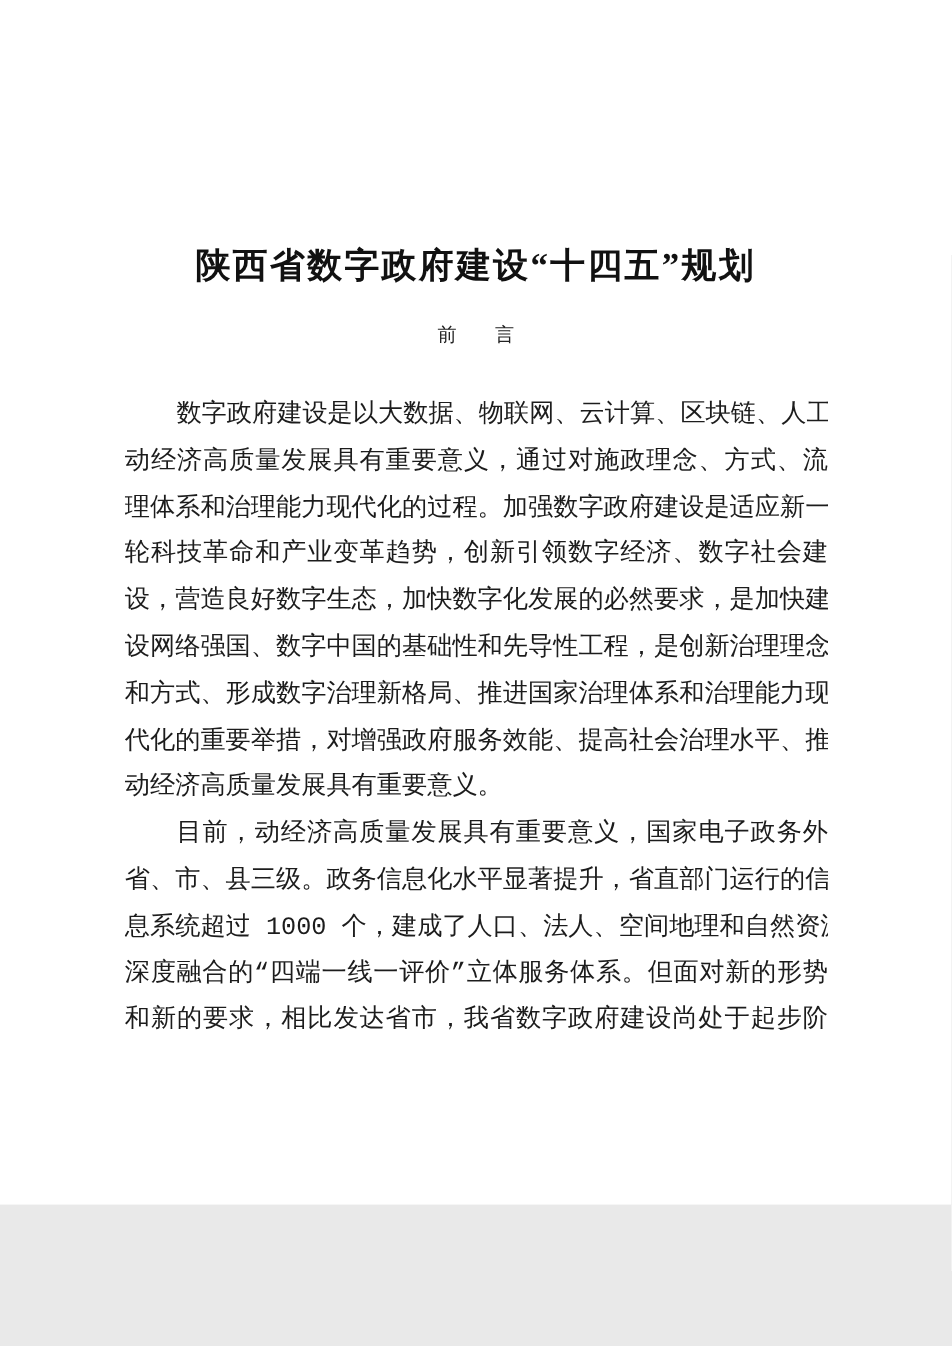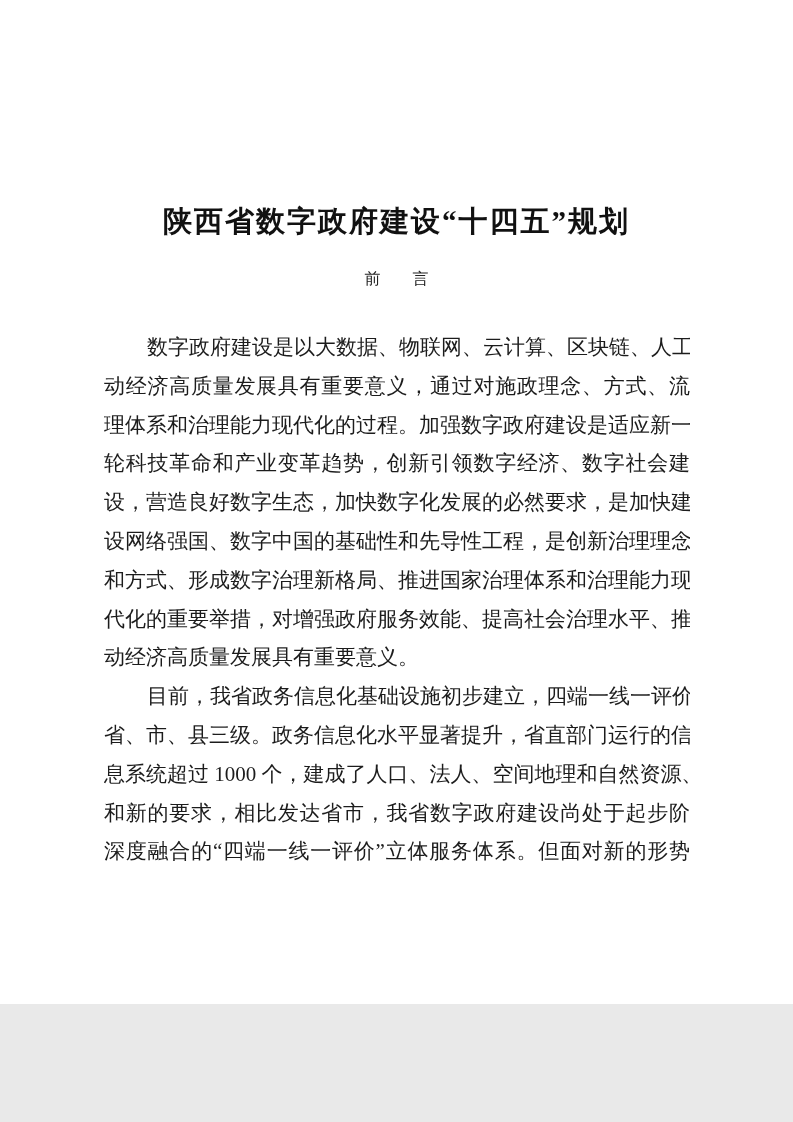"数字政府建设是以大数据、物联网、云计算、区块链、人工" .text-line { font-family: none -> Liberation Mono, monospace }
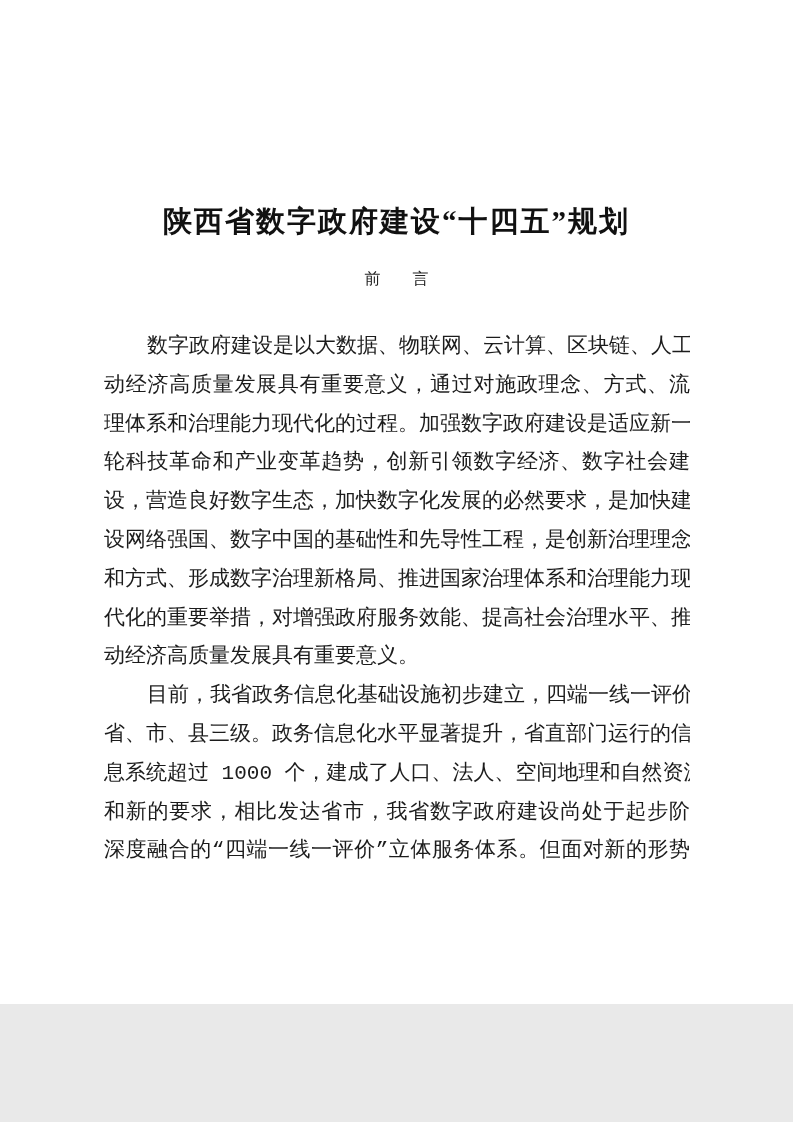"目前，我省政务信息化基础设施初步建立，四端一线一评价" div.text-line { text: 我省政务信息化基础设施初步建立，四端一线一评价 -> 动经济高质量发展具有重要意义，国家电子政务外 }
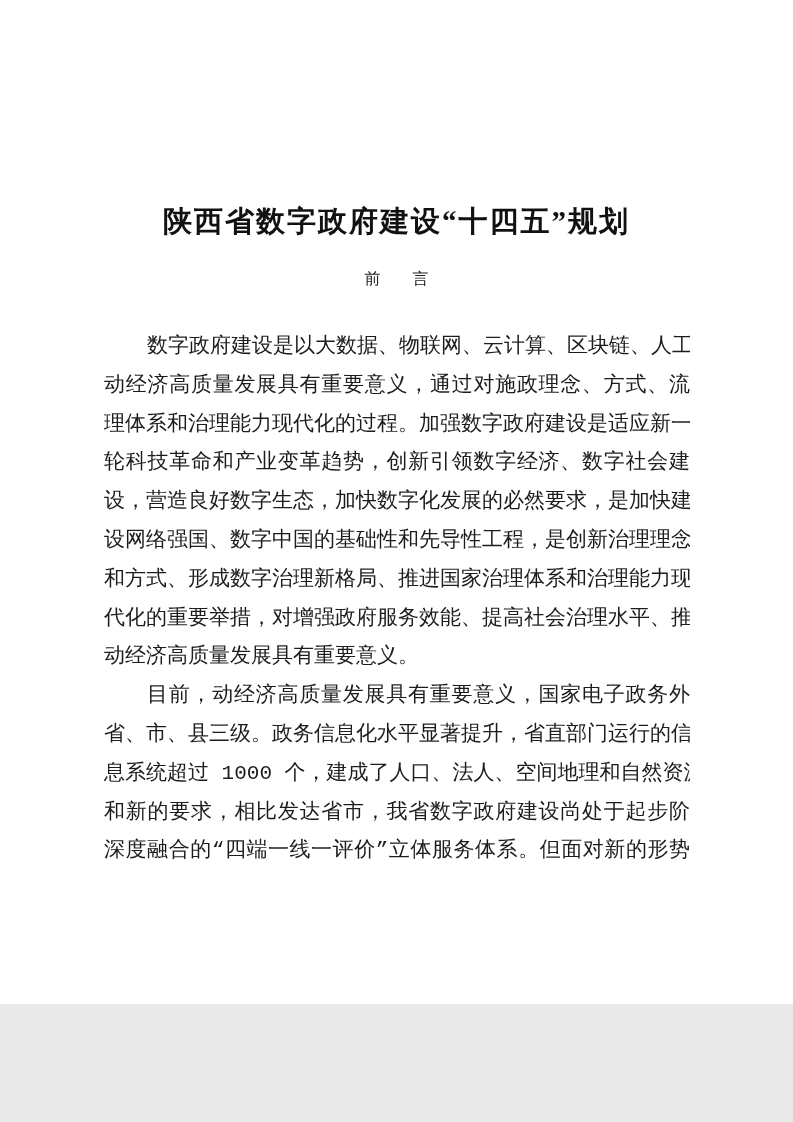"和新的要求，相比发达省市，我省数字政府建设尚处于起步阶" div.text-line { order: before "深度融合的“四端一线一评价”立体服务体系。但面对新的形势" -> after "深度融合的“四端一线一评价”立体服务体系。但面对新的形势" }
